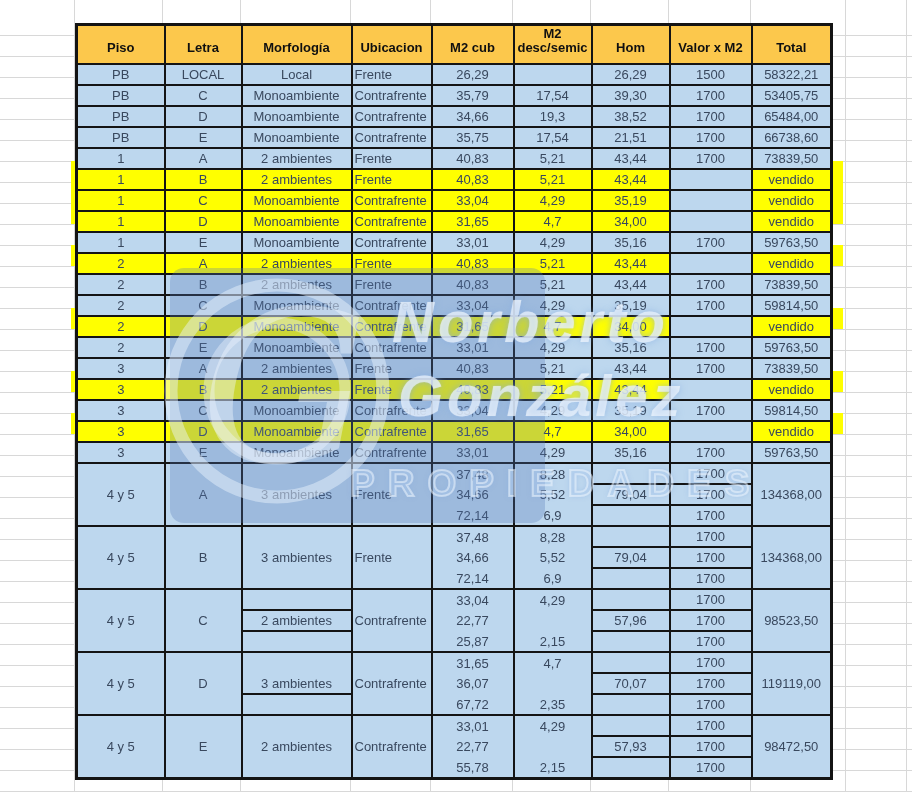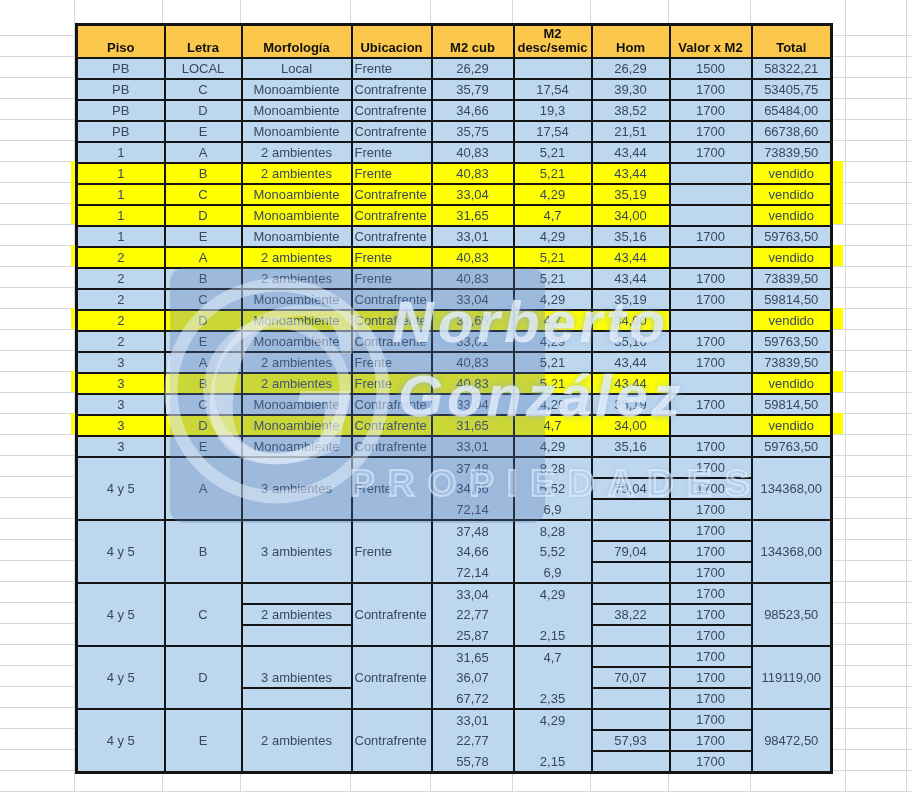"M2" table.units th { padding-bottom: 2px -> 8px }
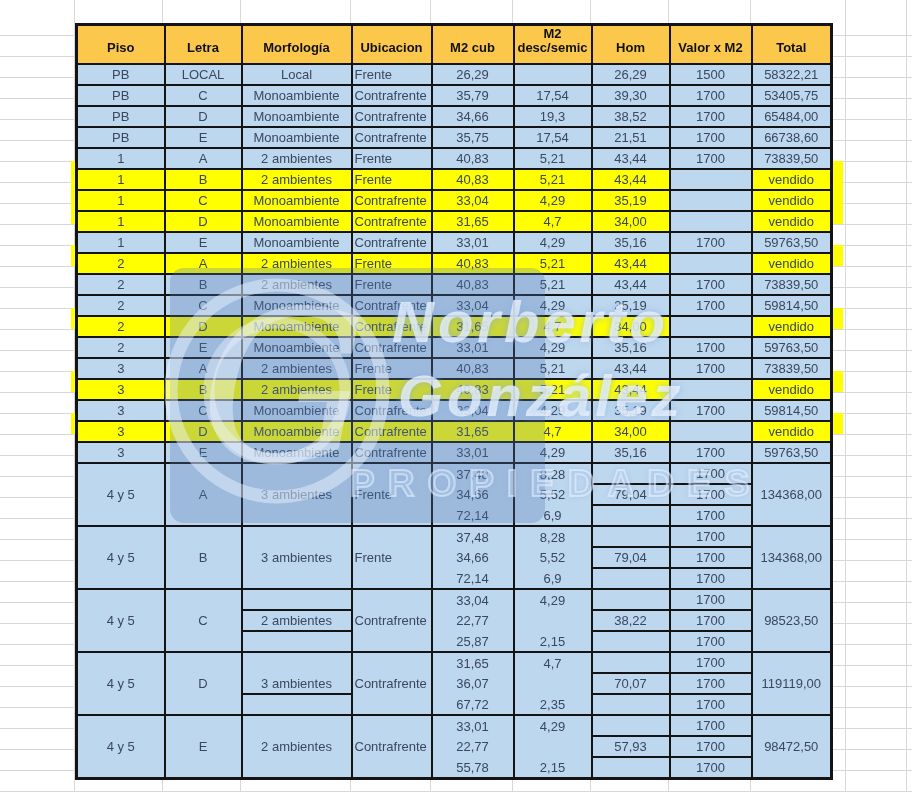"38,22" td { text: 38,22 -> 57,96 }
